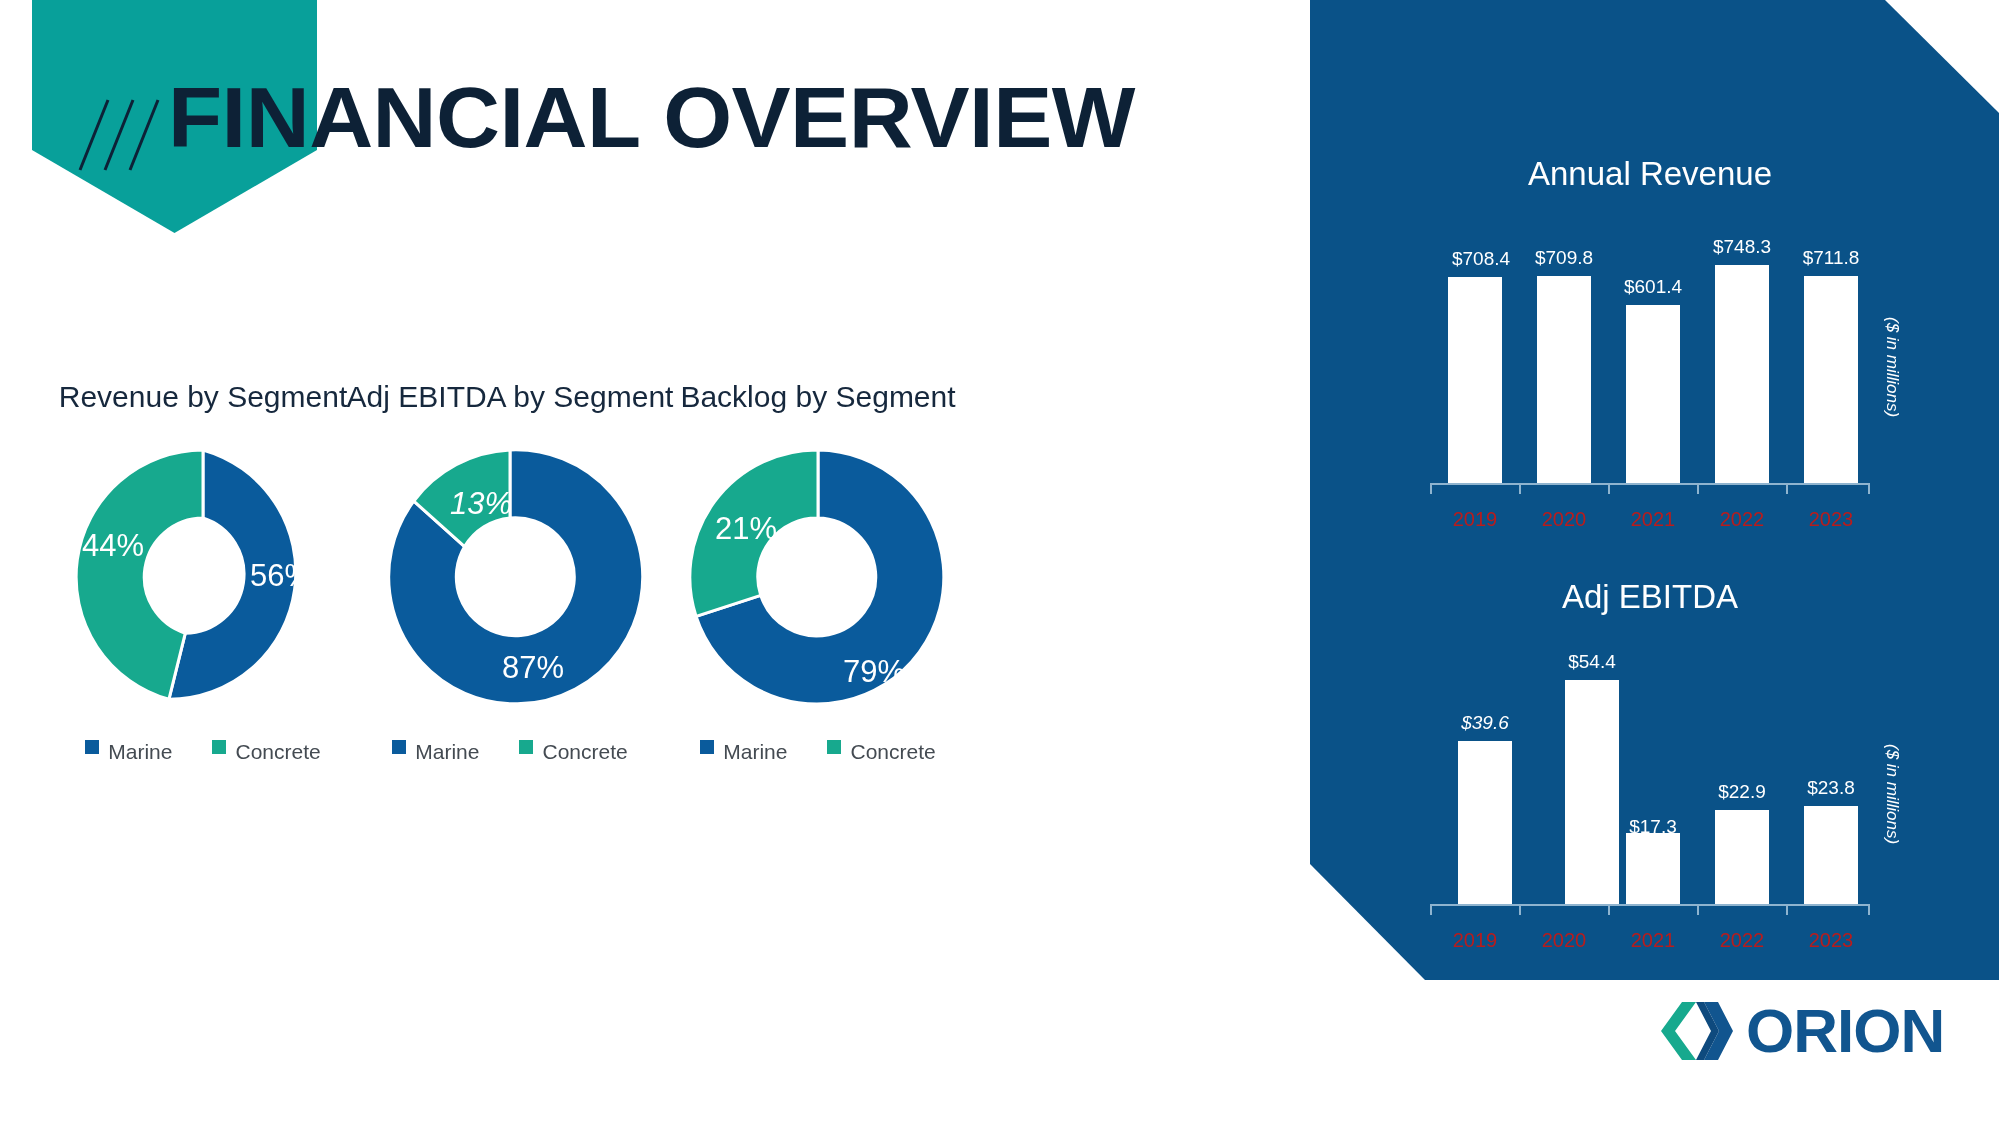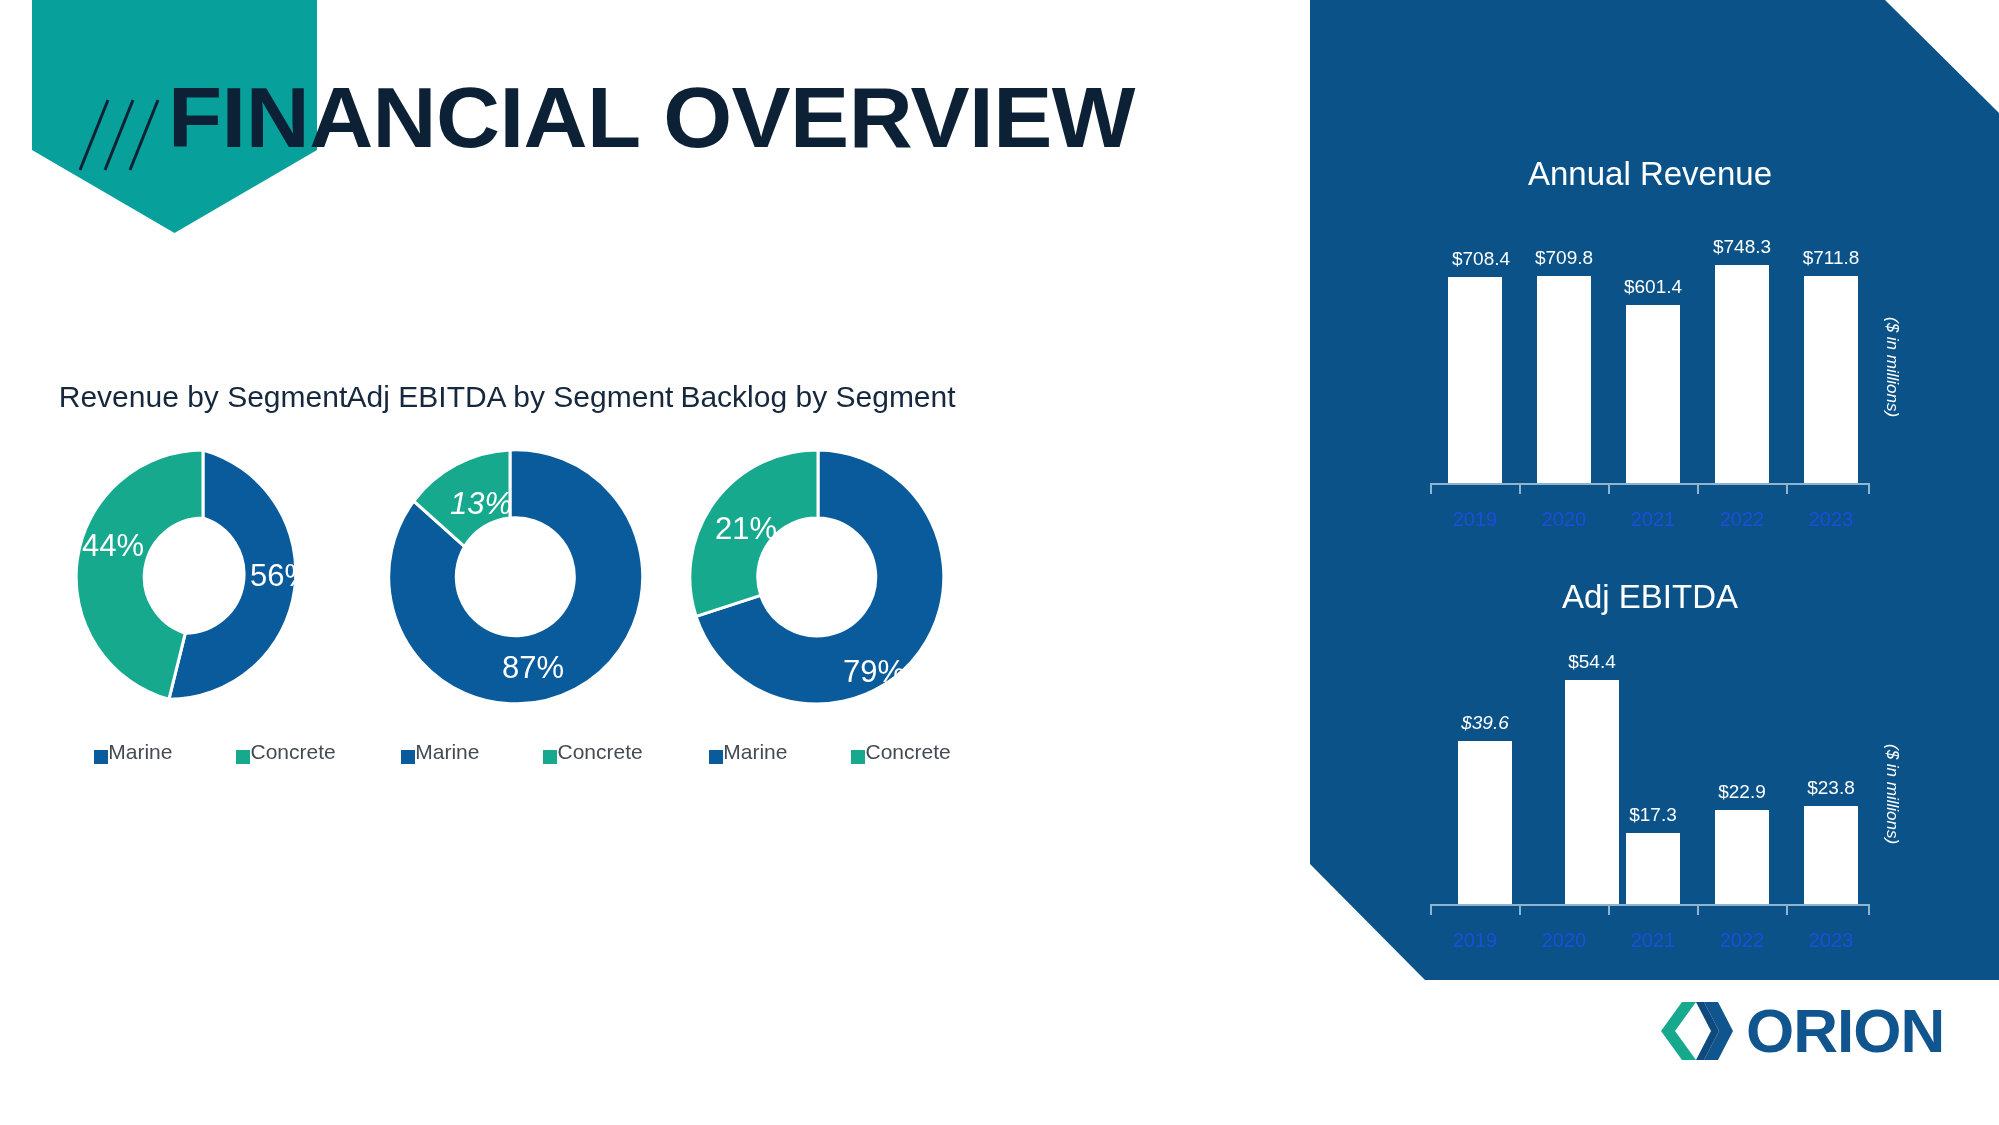"2019" .bar-cat { color: #1d4ed8 -> #b91c1c }
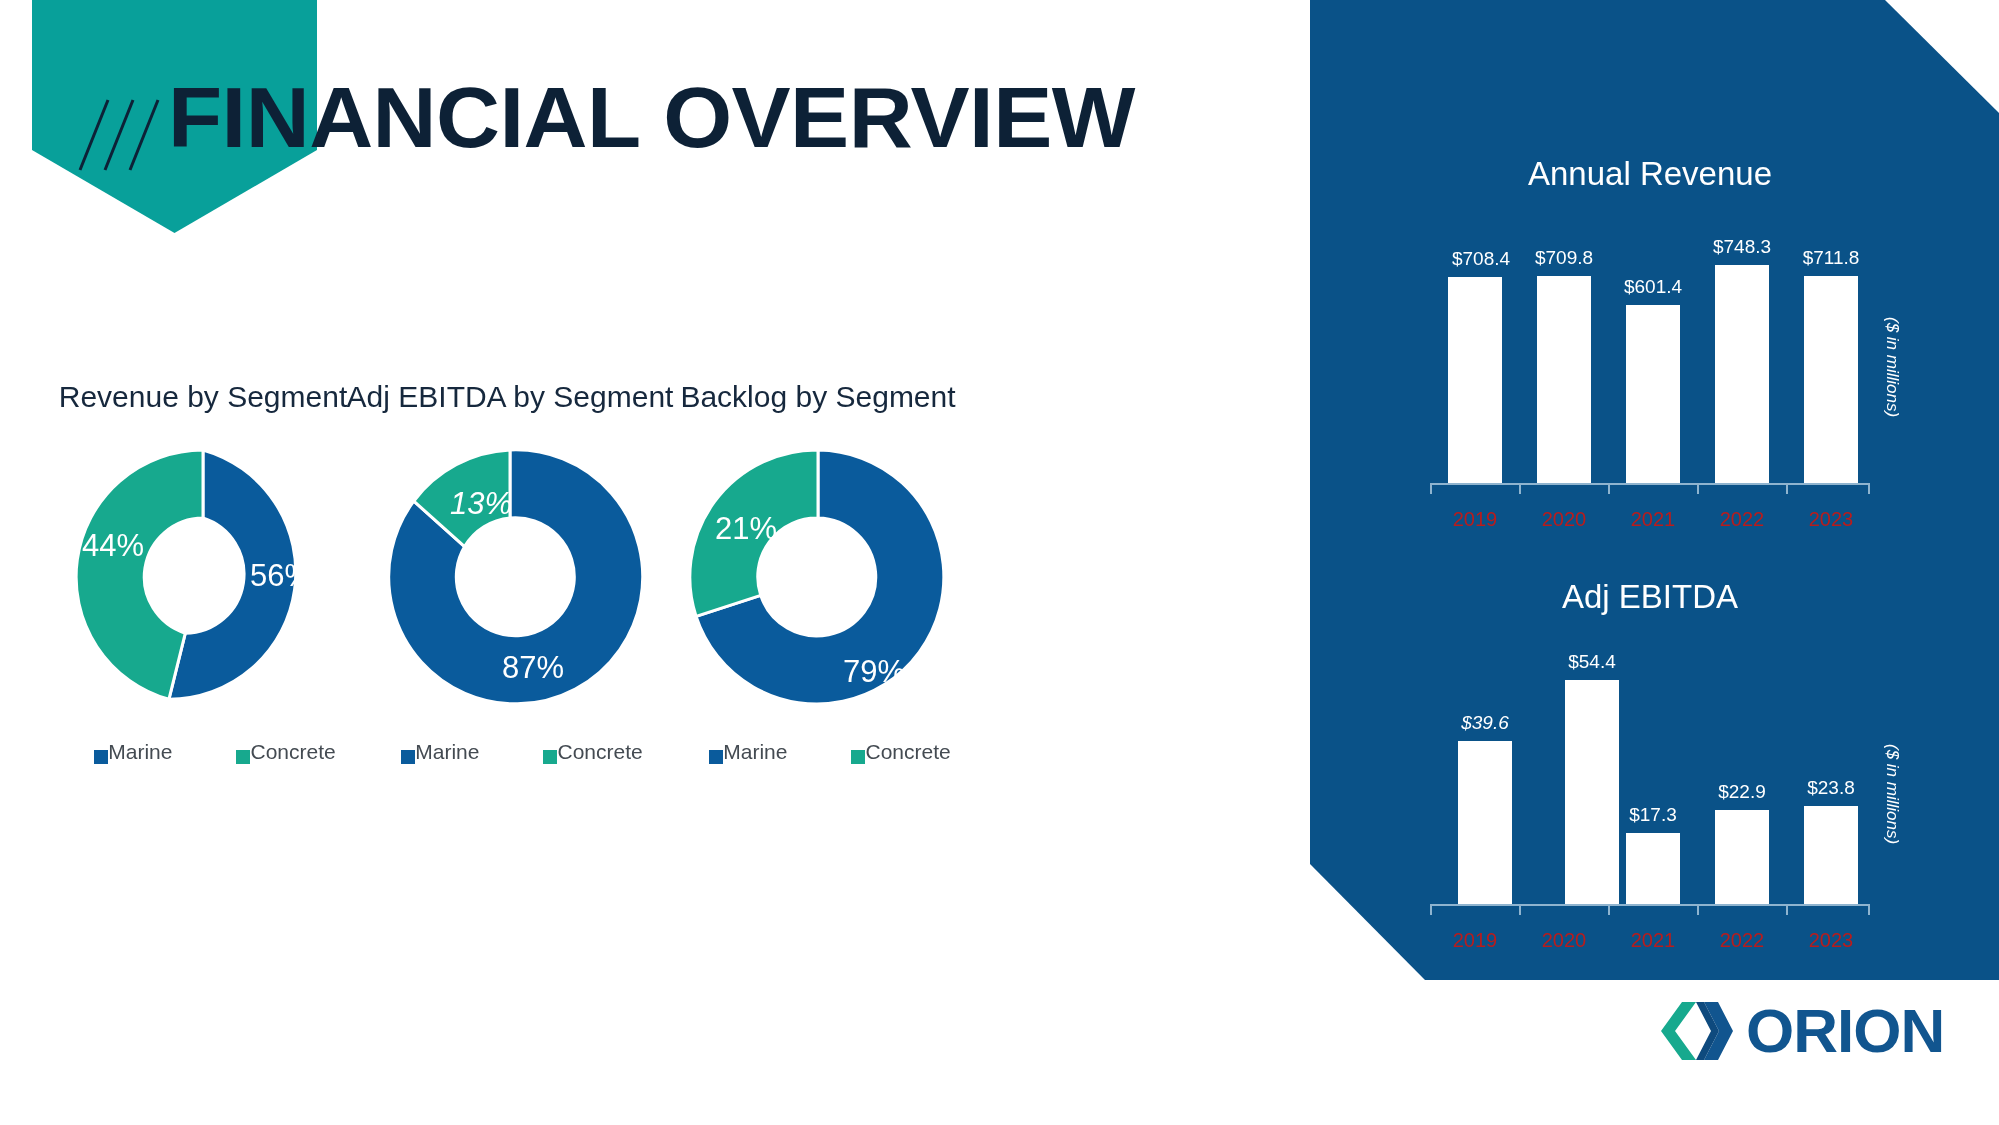"Marine" .legend-item { align-items: flex-end -> flex-start; gap: none -> 9px; margin-left: 24px -> none }
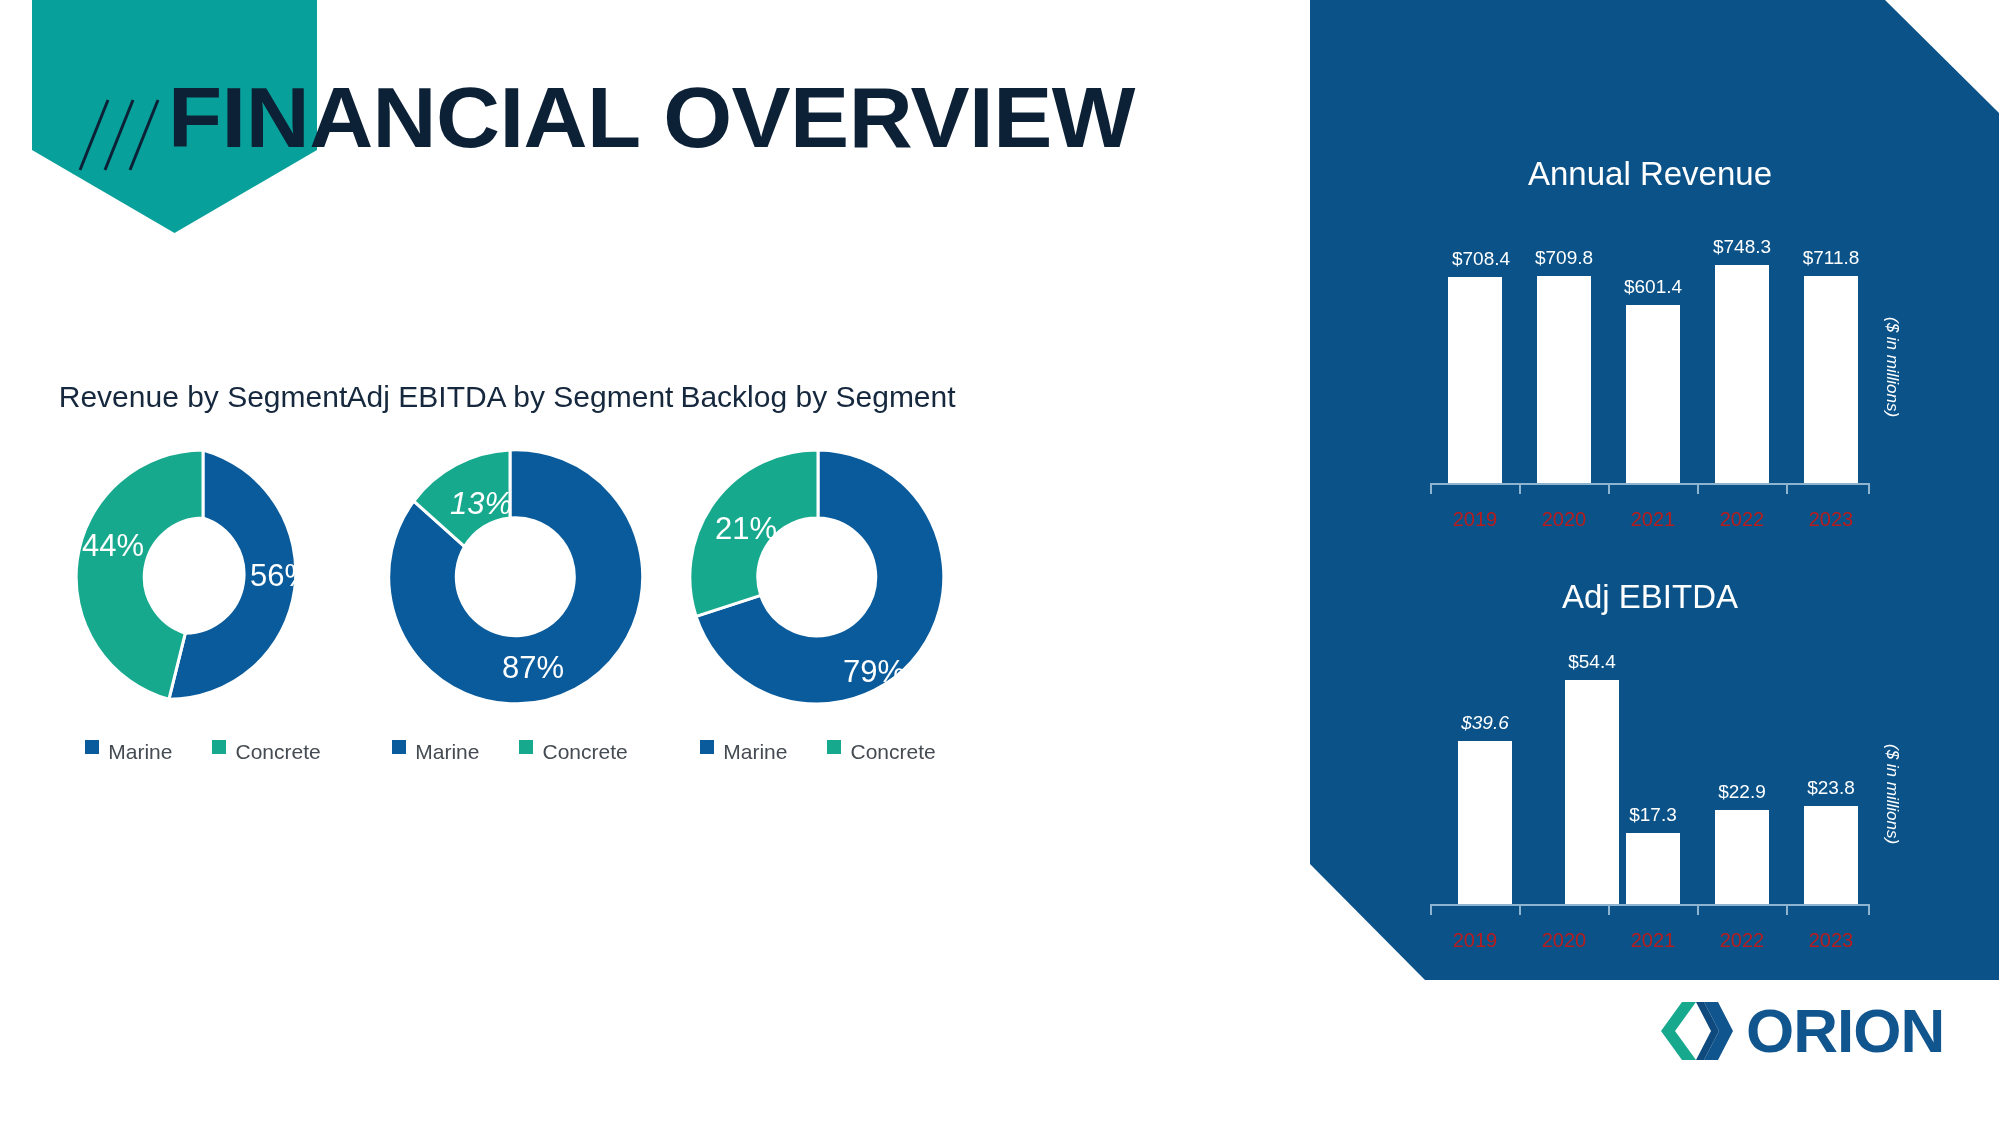"$17.3" span.bar-value { bottom: 80px -> 68px }
